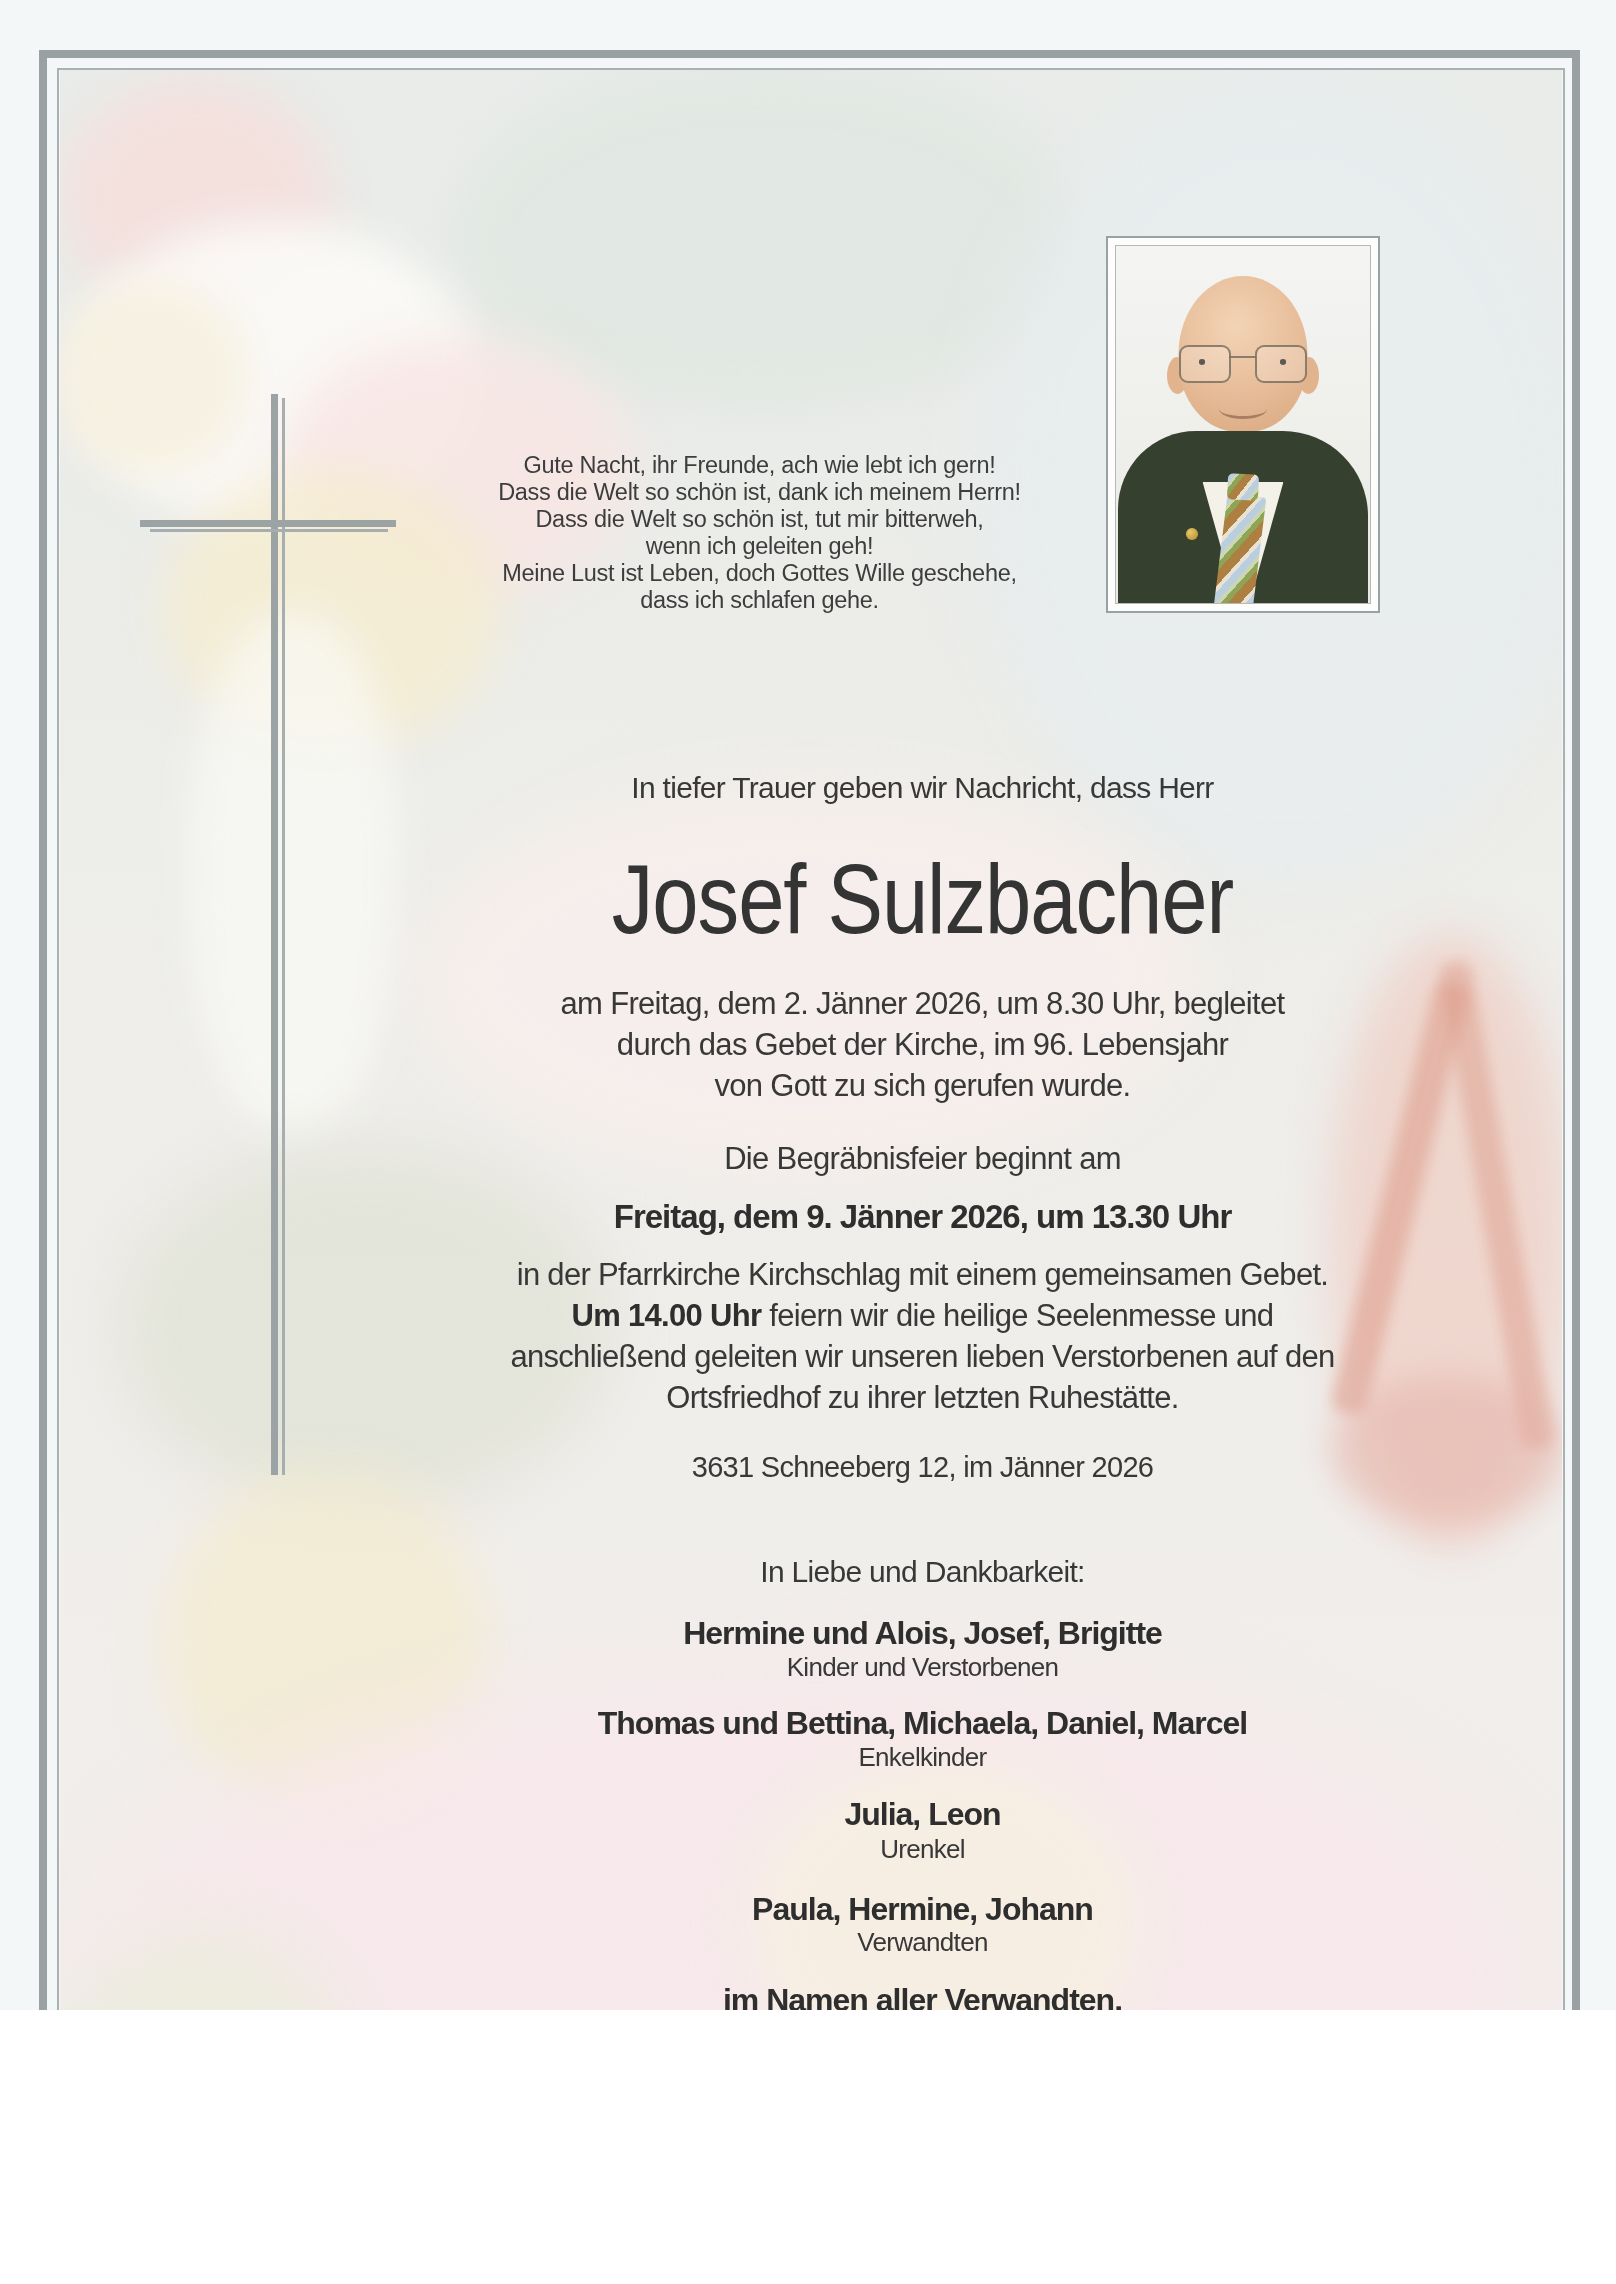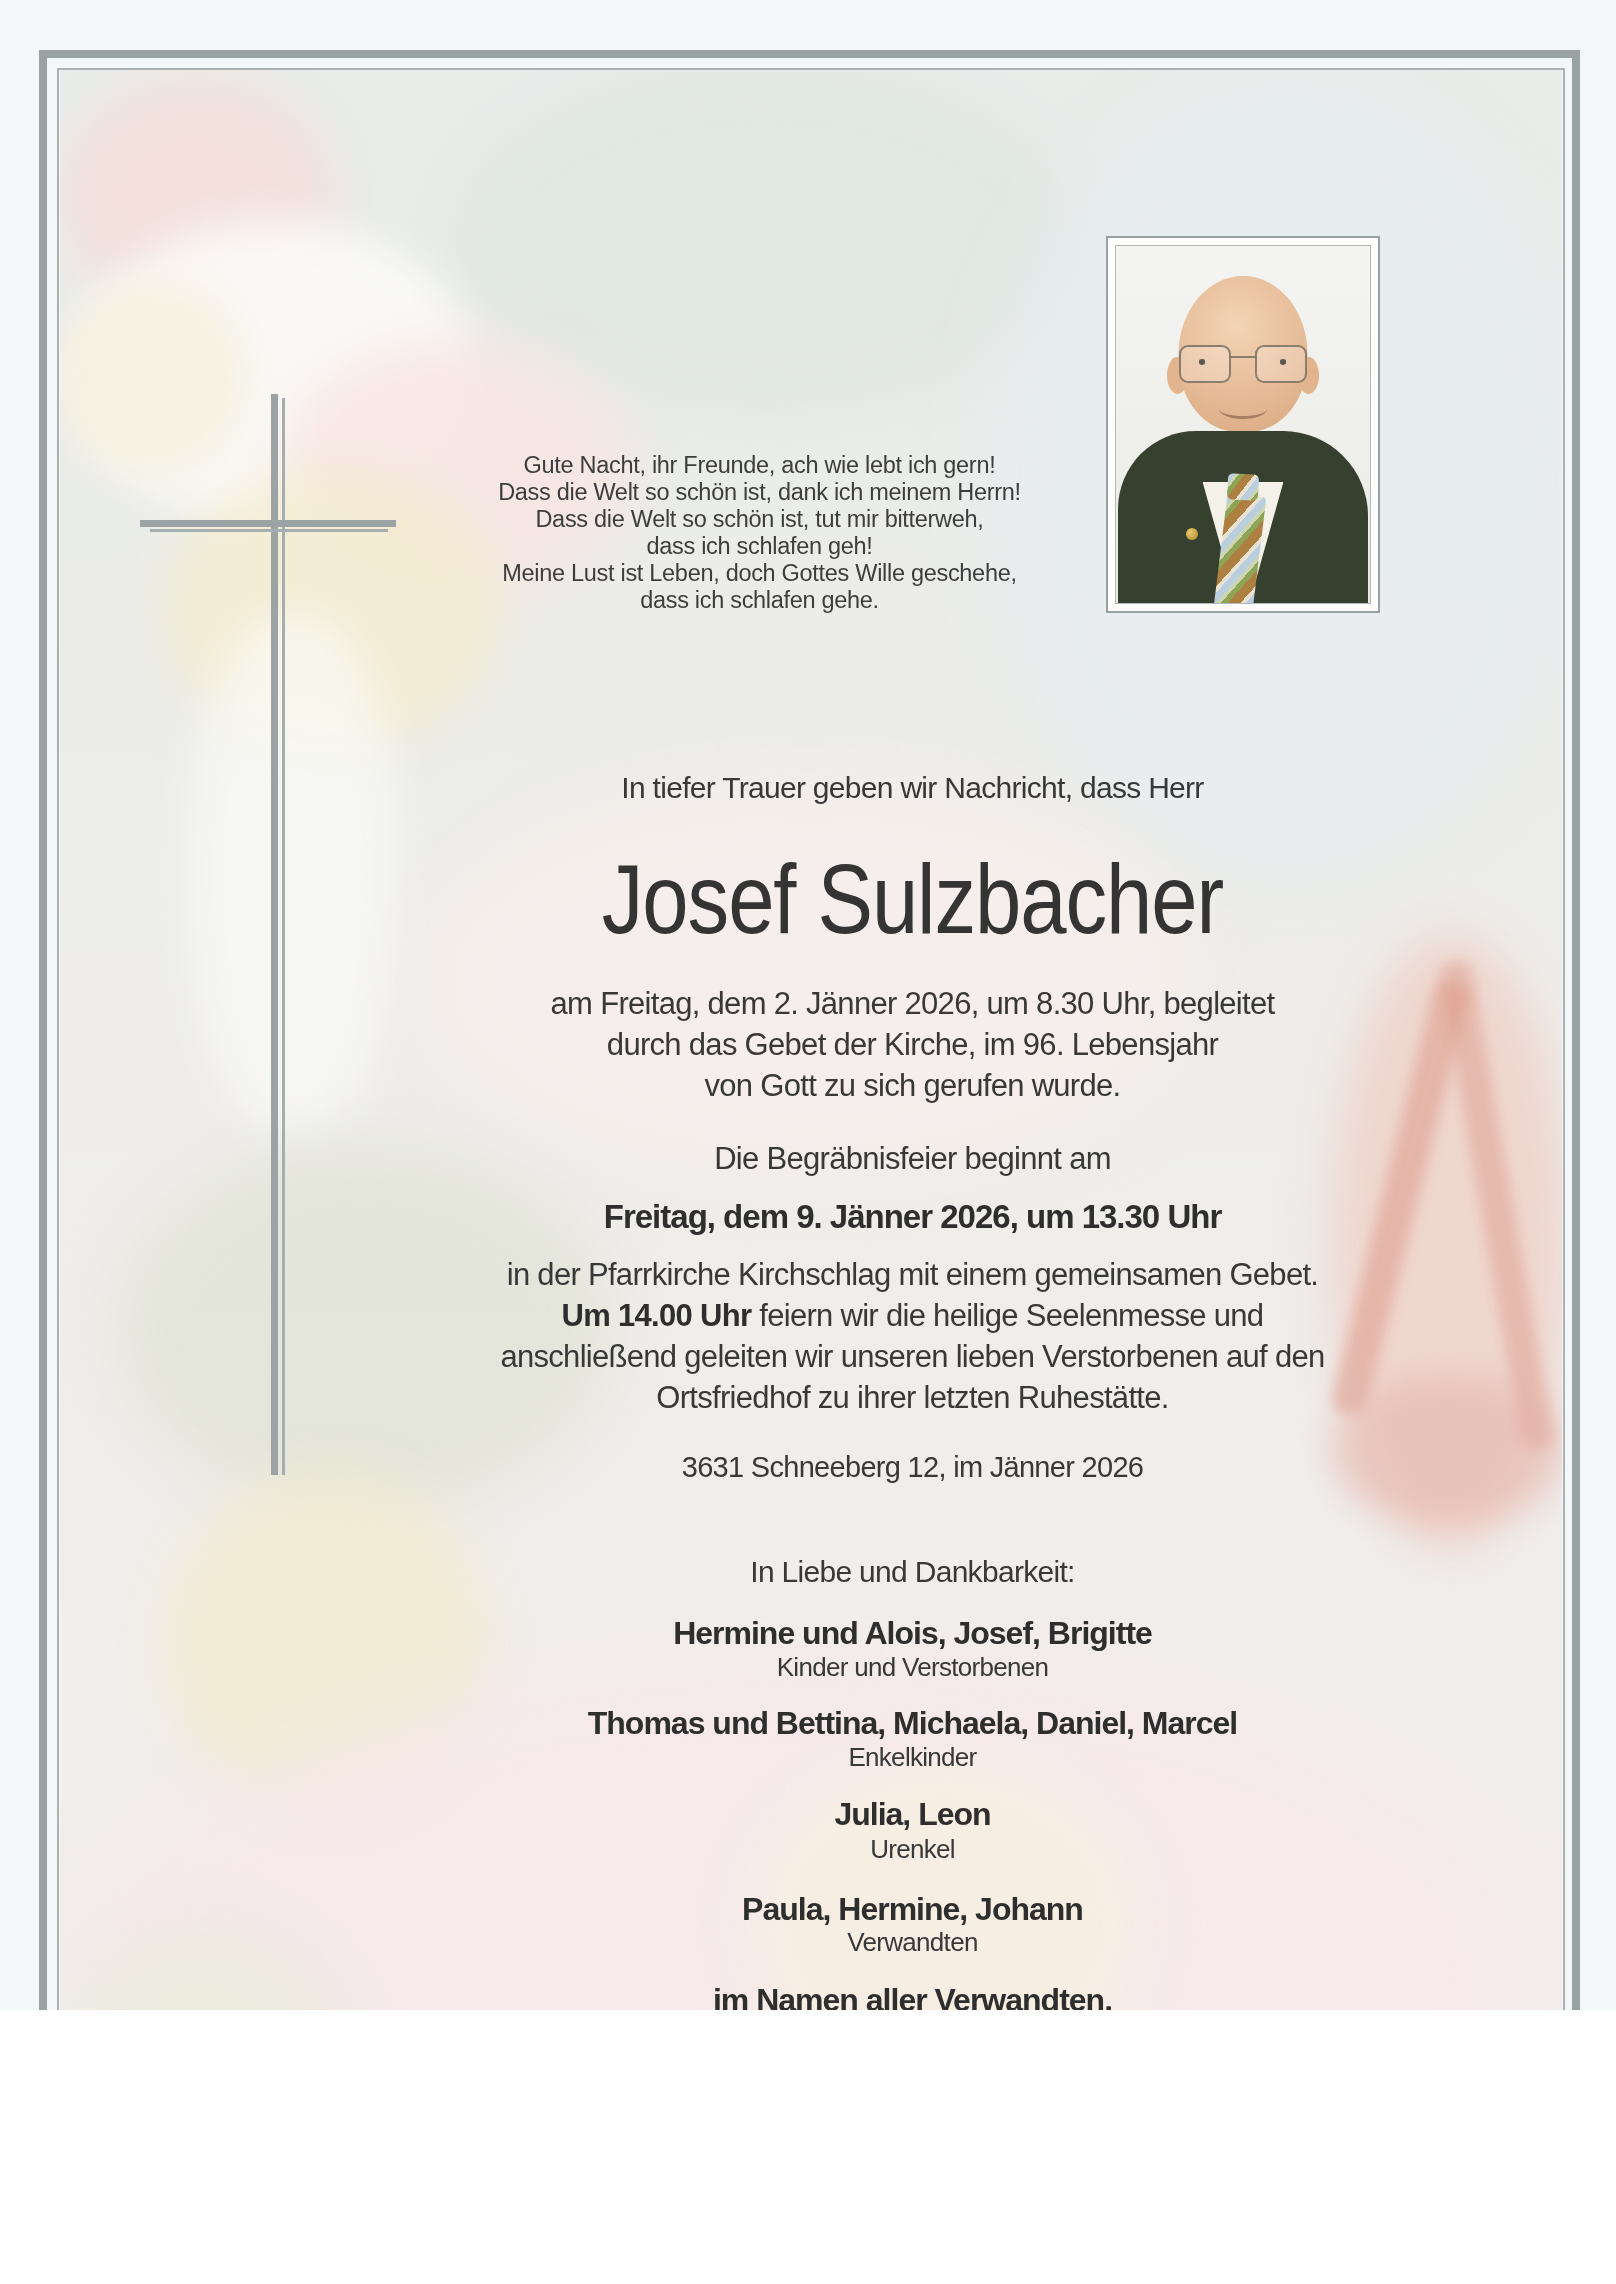"dass ich schlafen geh!" div { text: dass ich schlafen -> wenn ich geleiten }
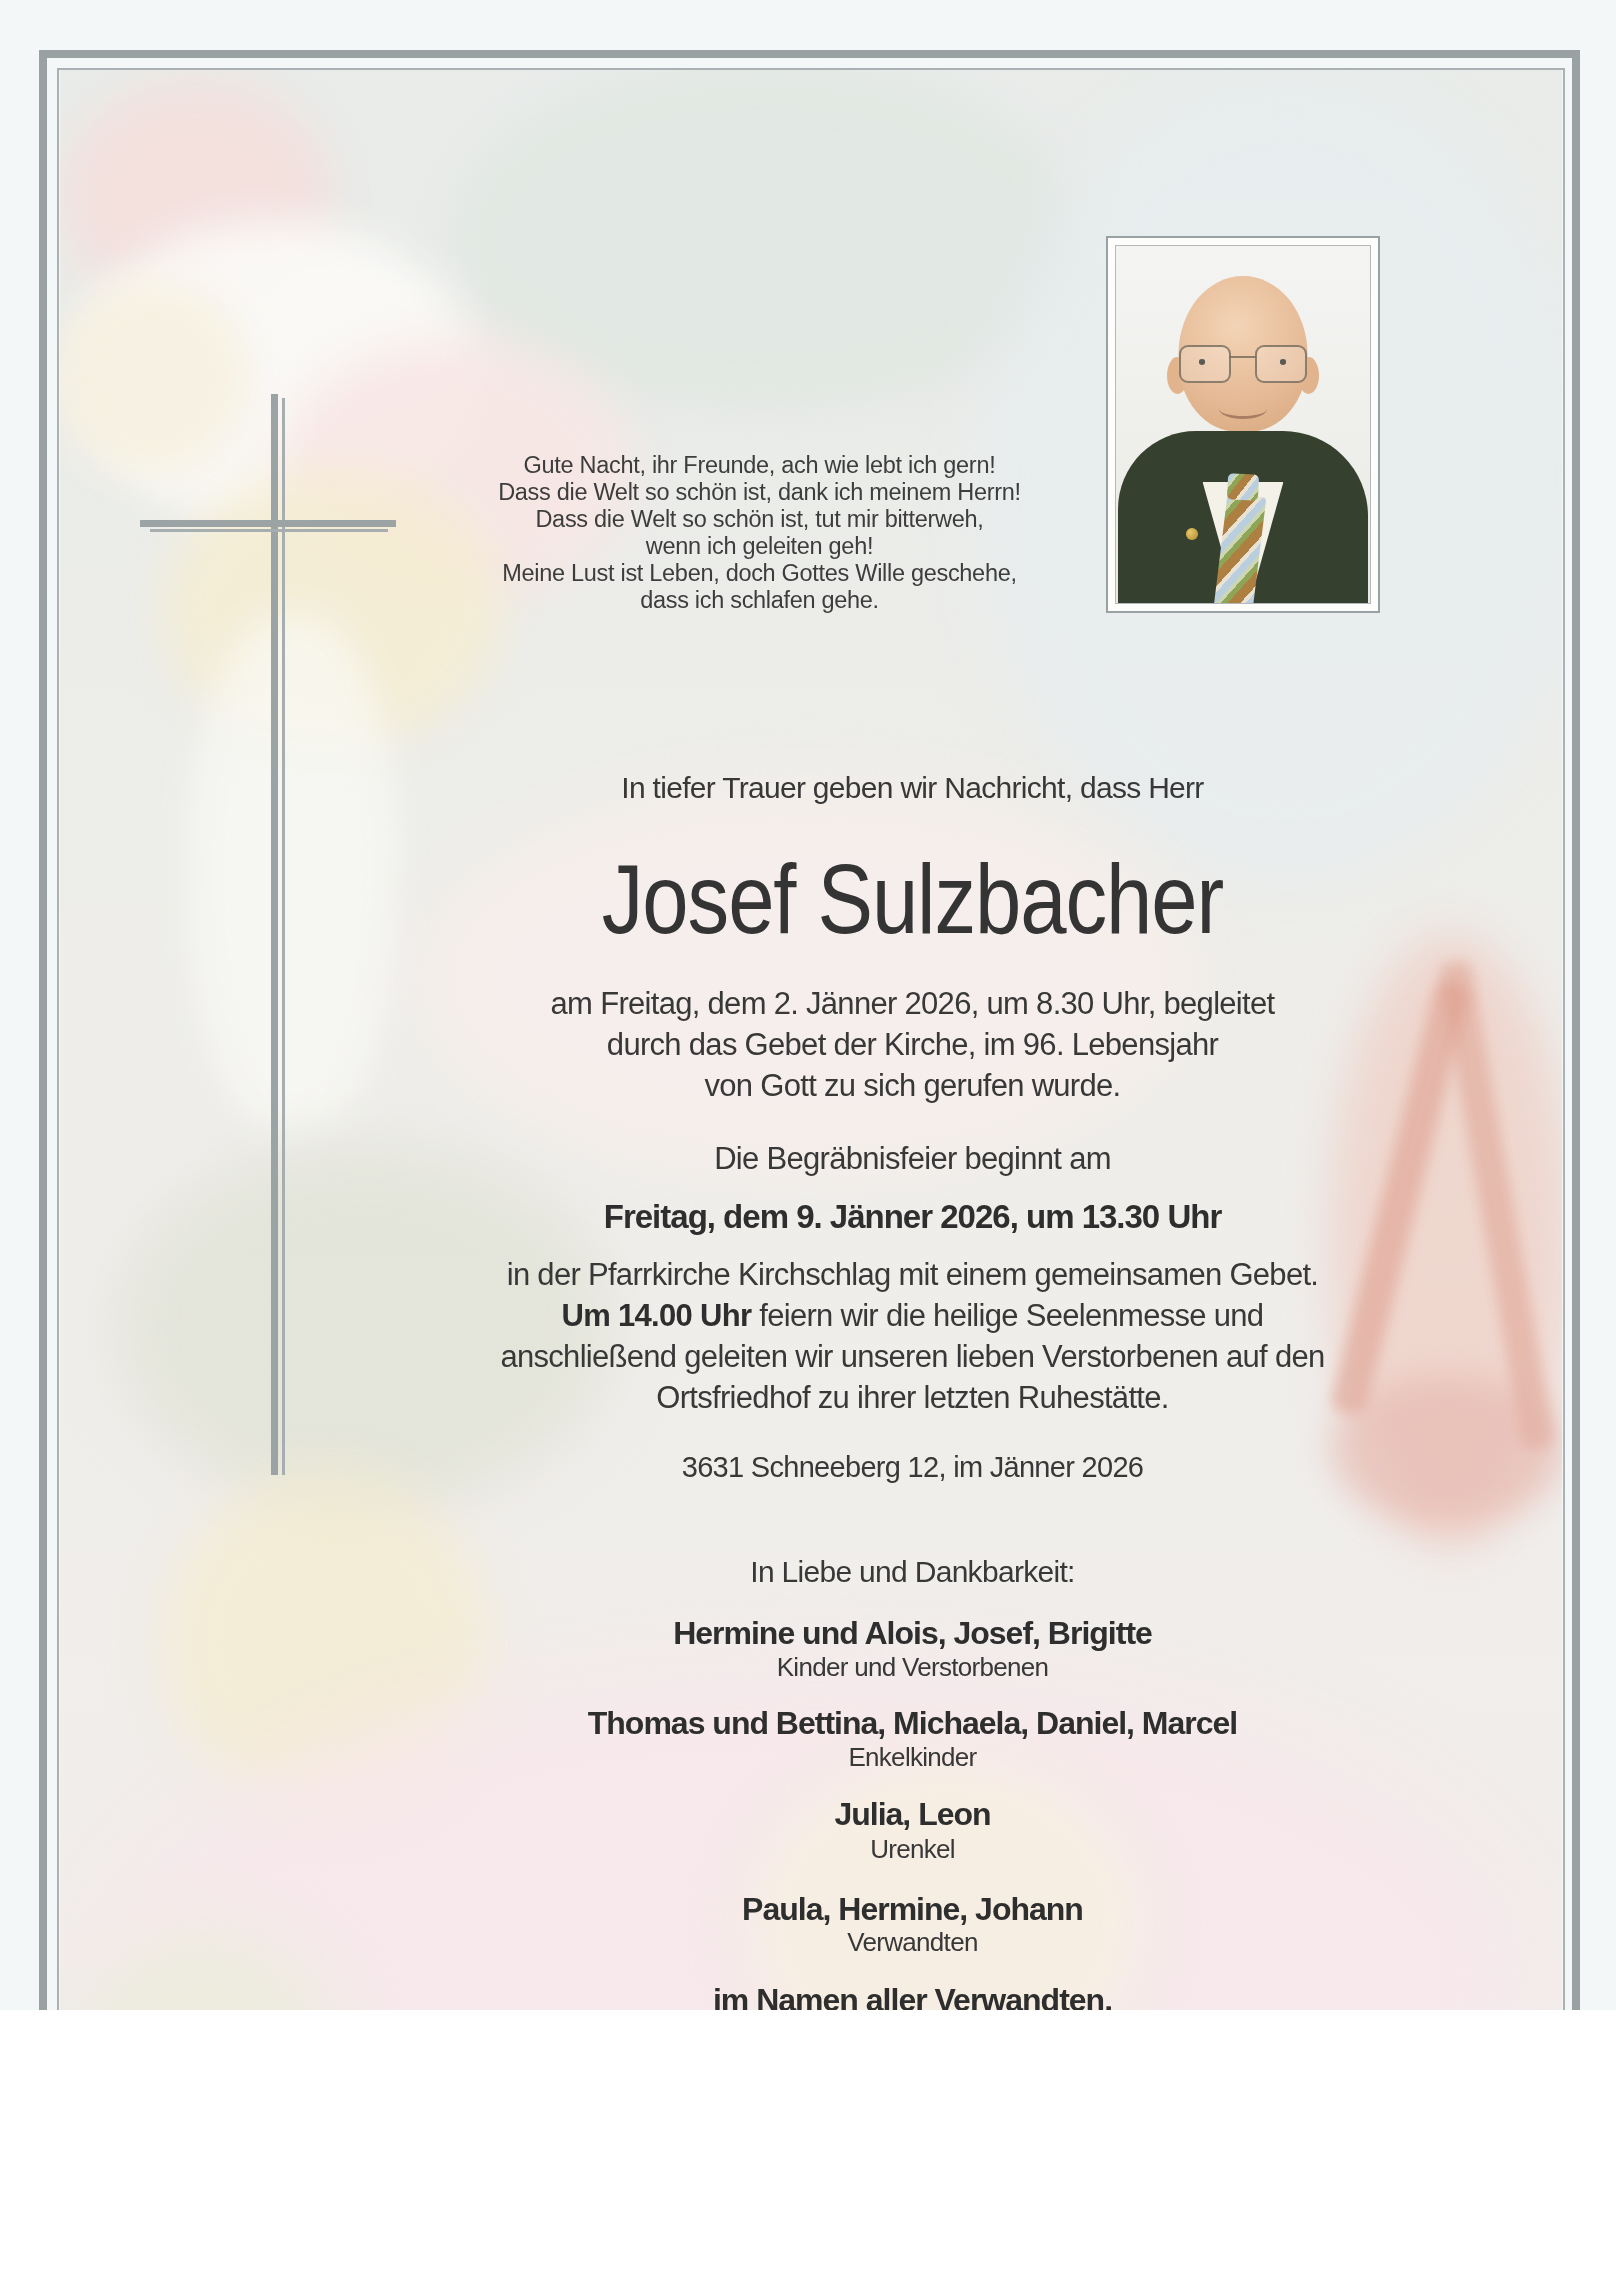"In tiefer Trauer geben wir" .column { left: 280px -> 290px }
